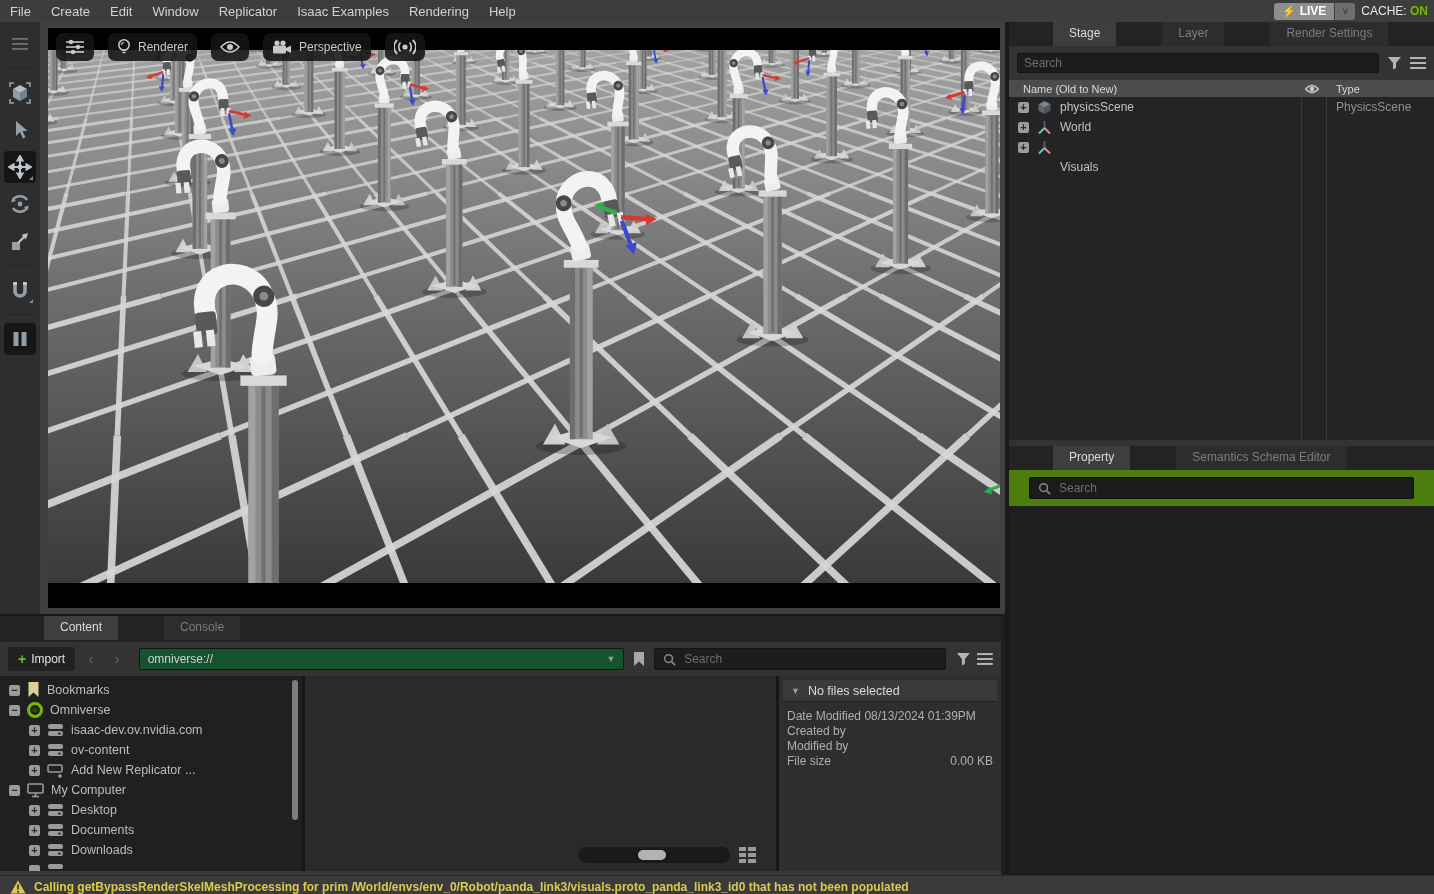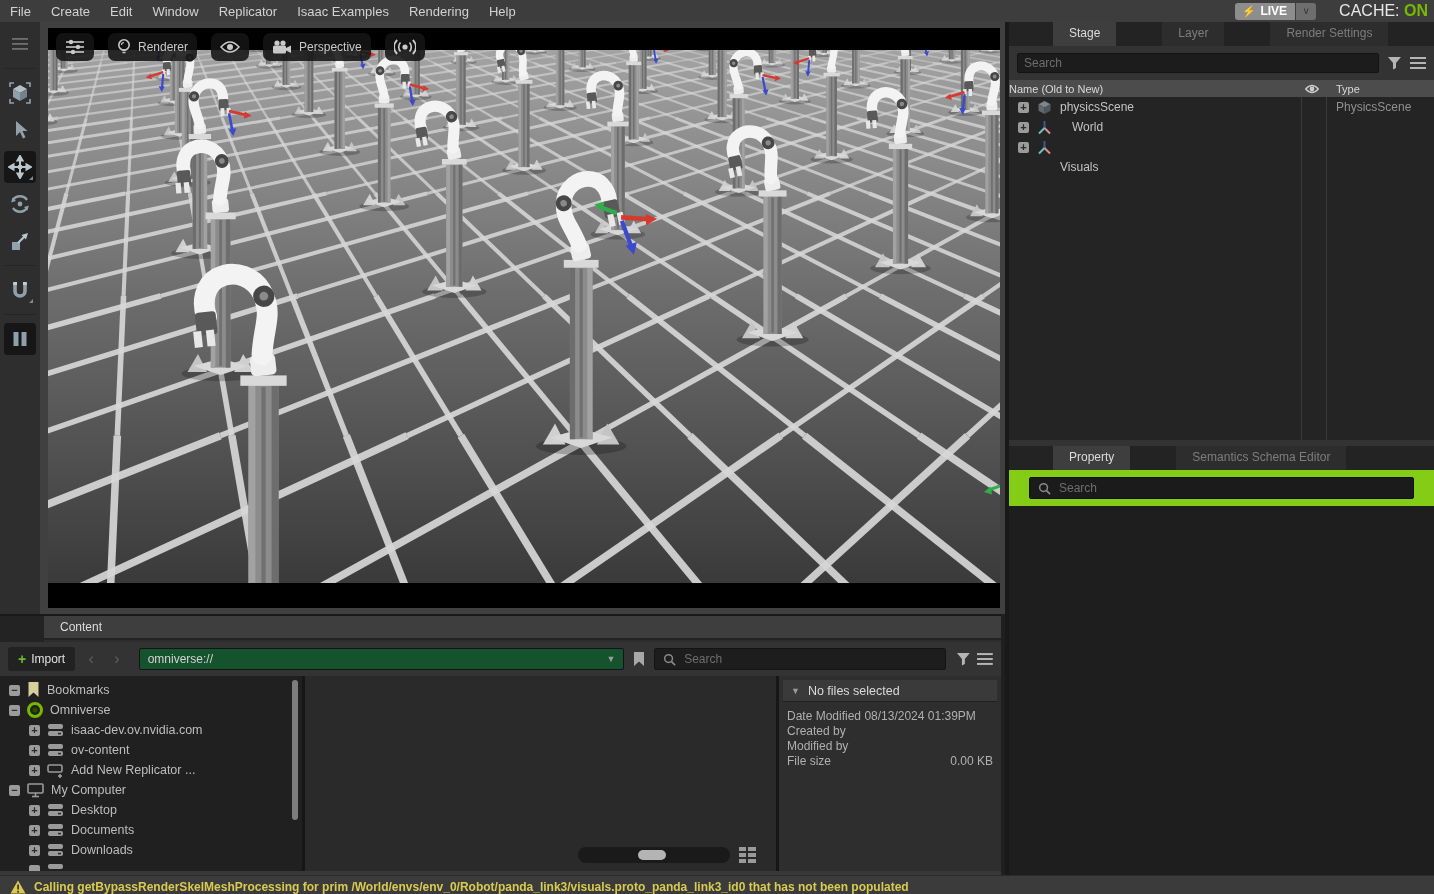"CACHE: ON" #cache-wrap { font-size: 16px -> 12px; margin-left: 17px -> 0 }
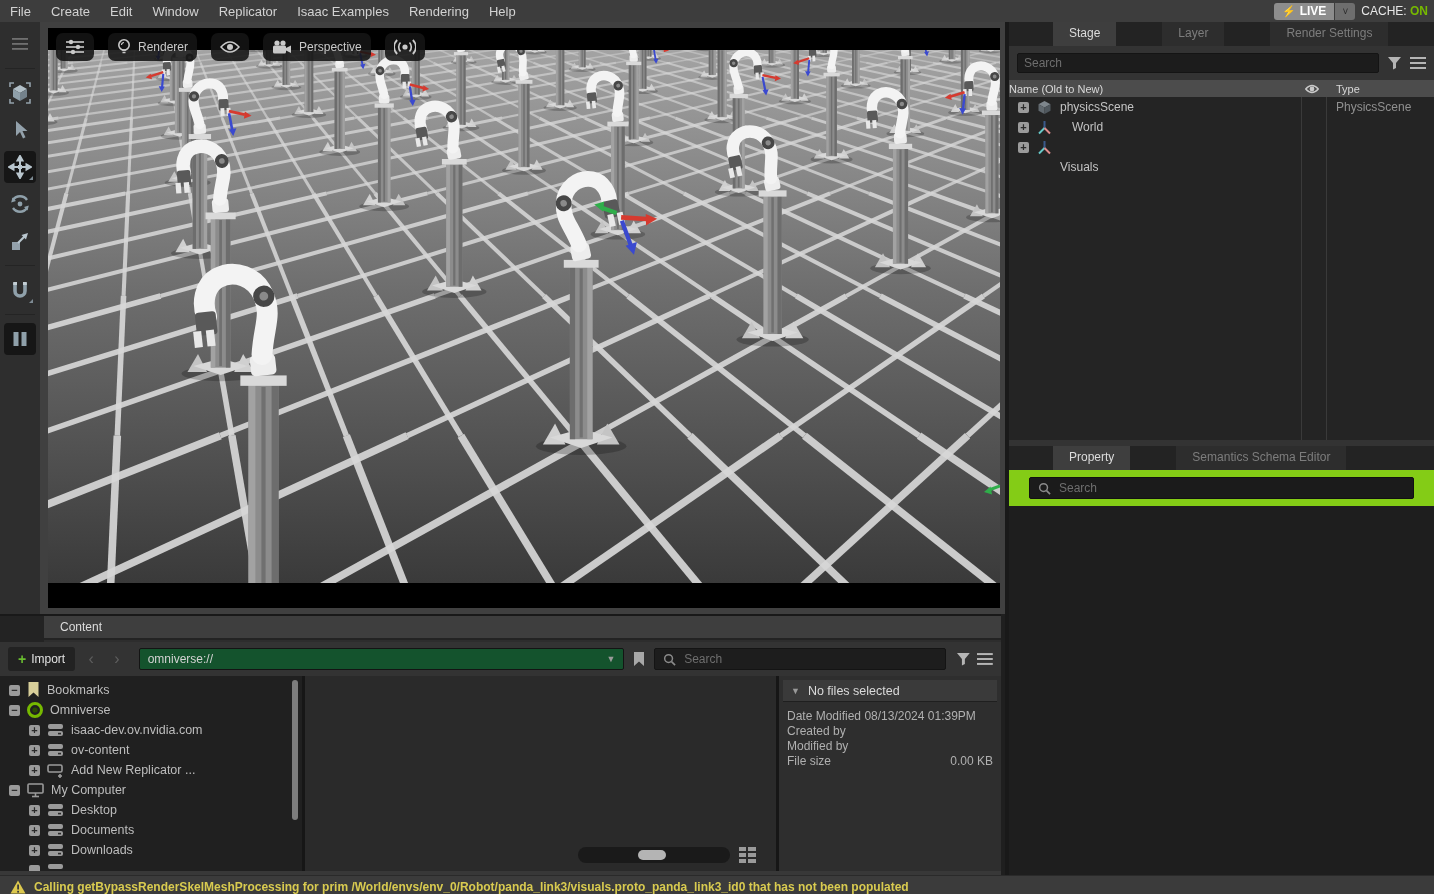"Name (Old to New)" span { margin-left: none -> 14px }
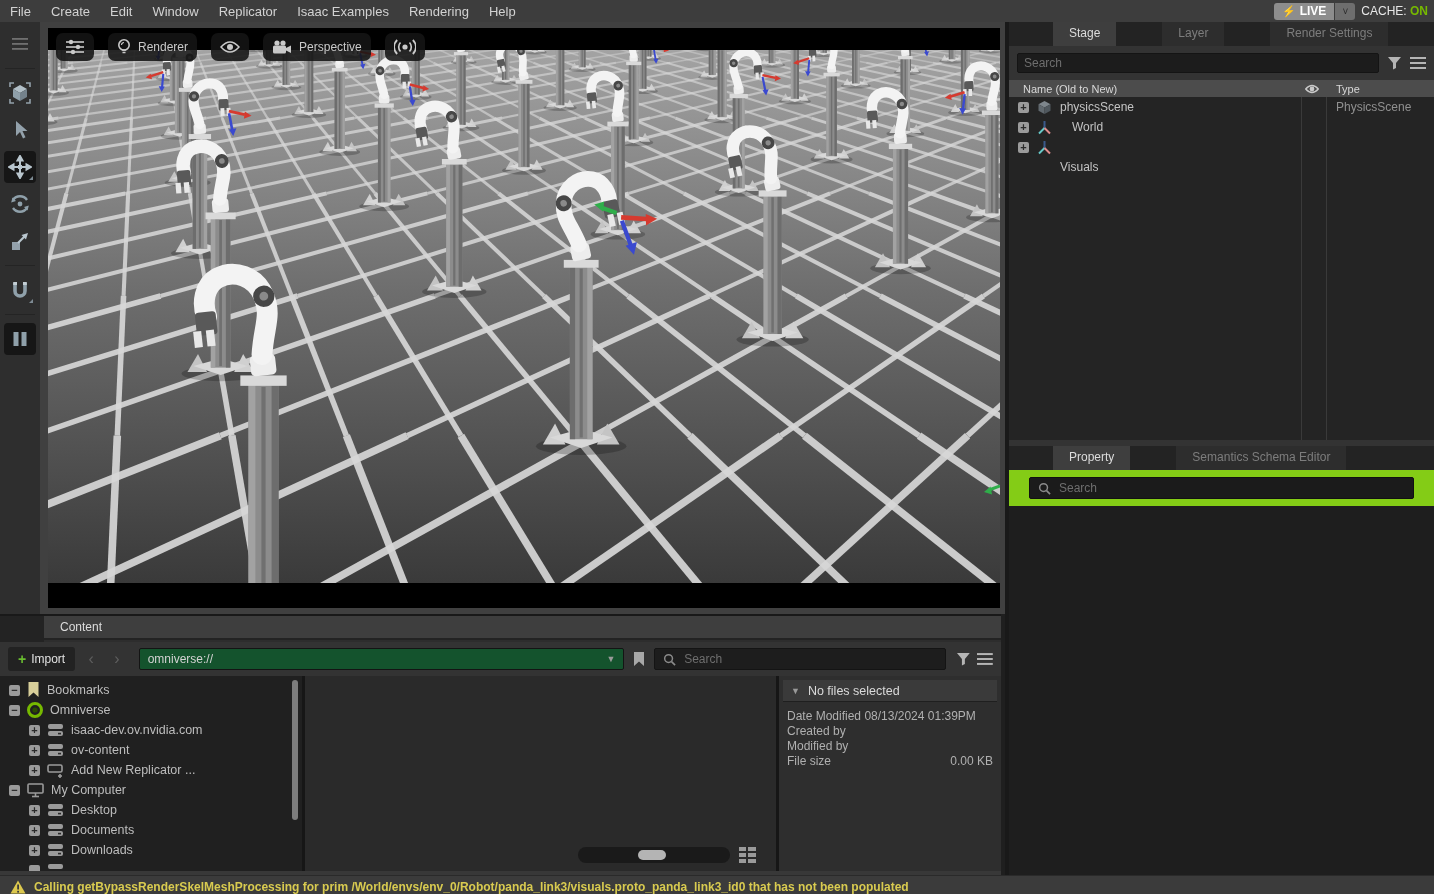"World" span { margin-left: 20px -> 8px }
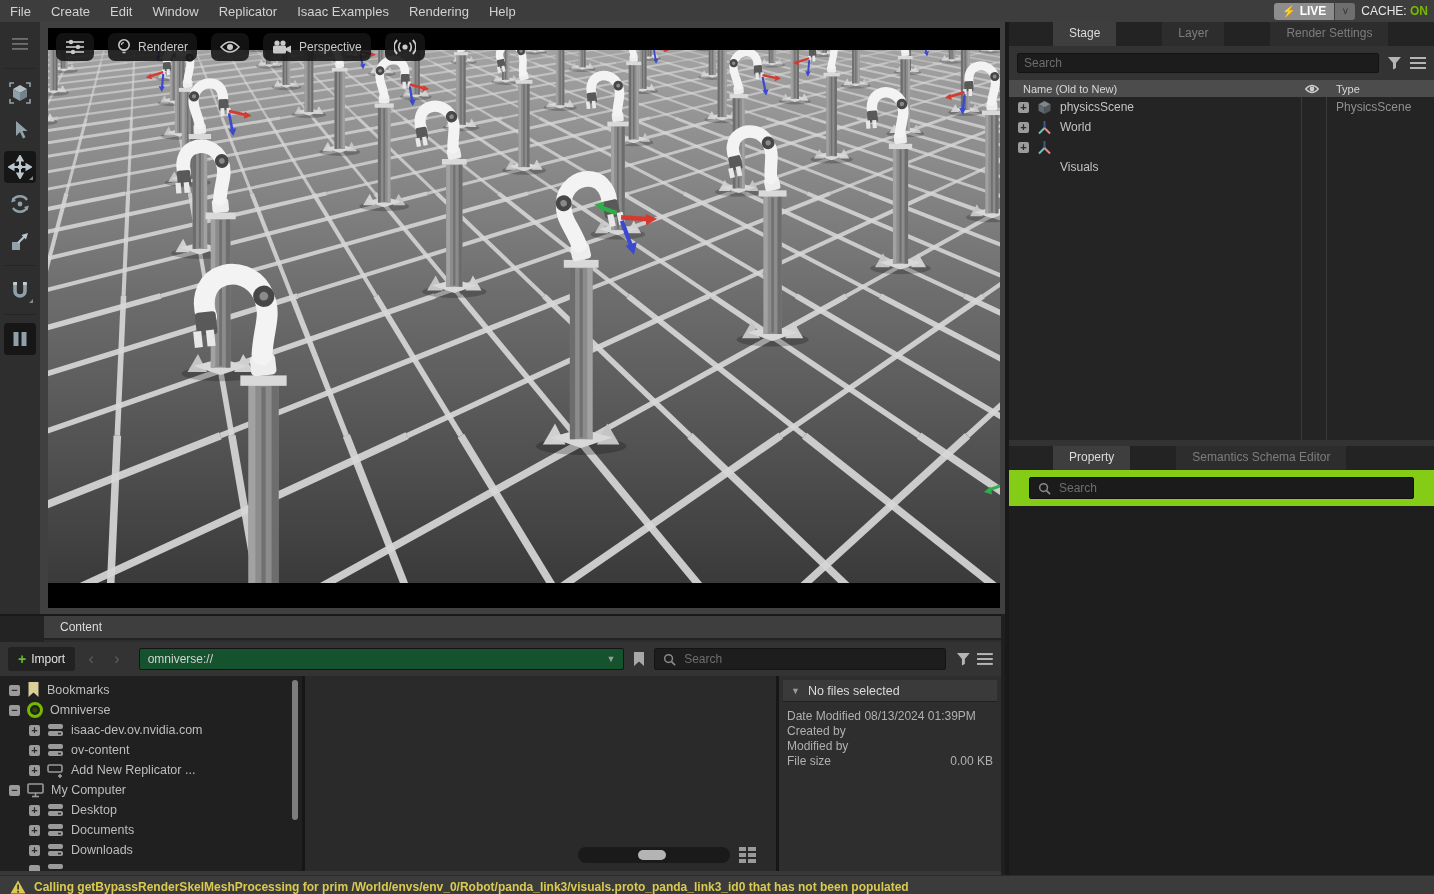"Property" #property-section { background: #84cc16 -> #4d7c0f }
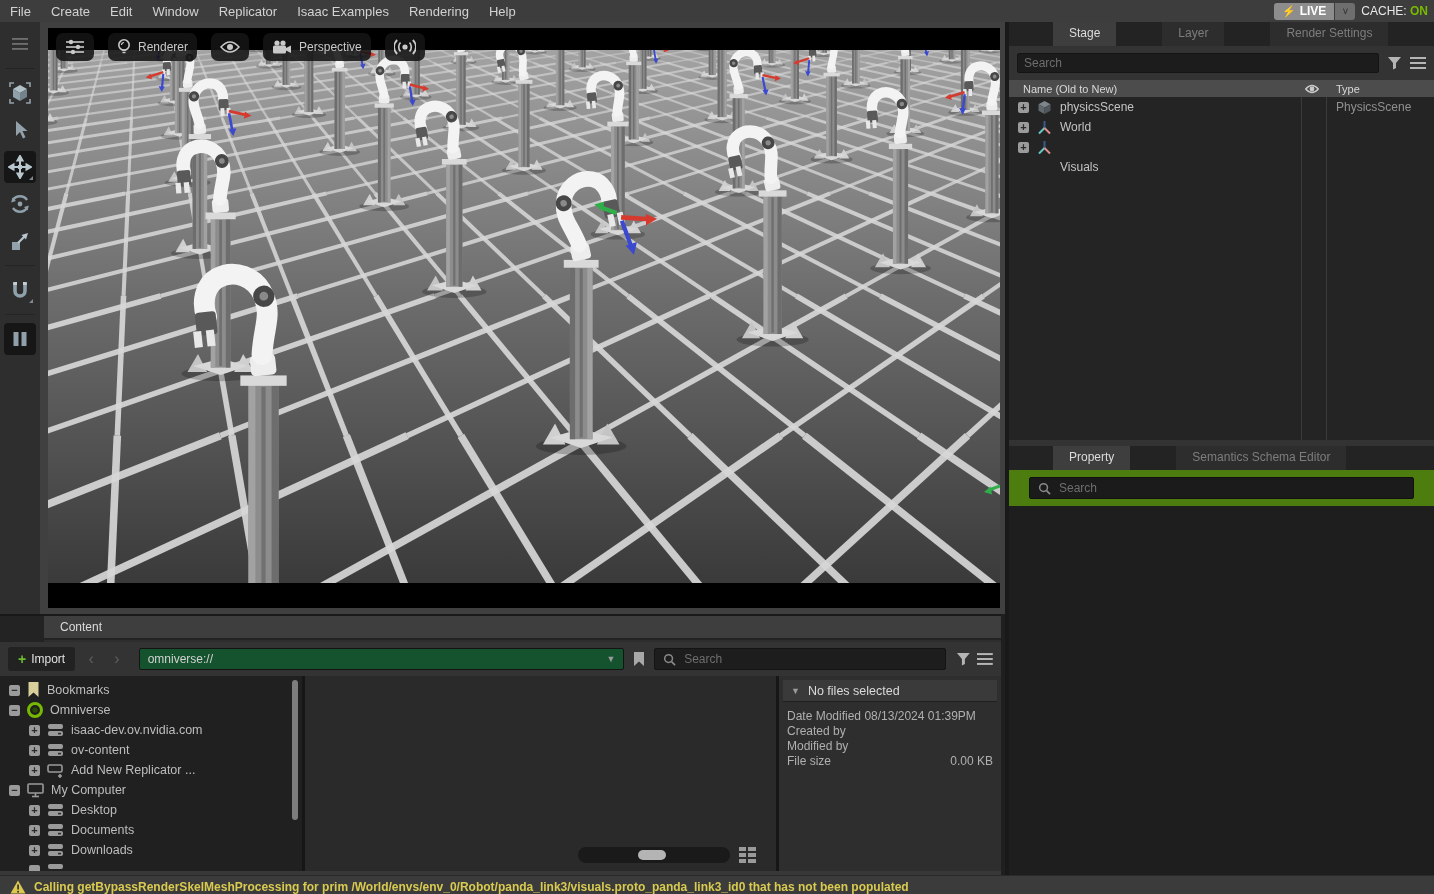"Content" div.tabstrip { flex-direction: column -> none }
